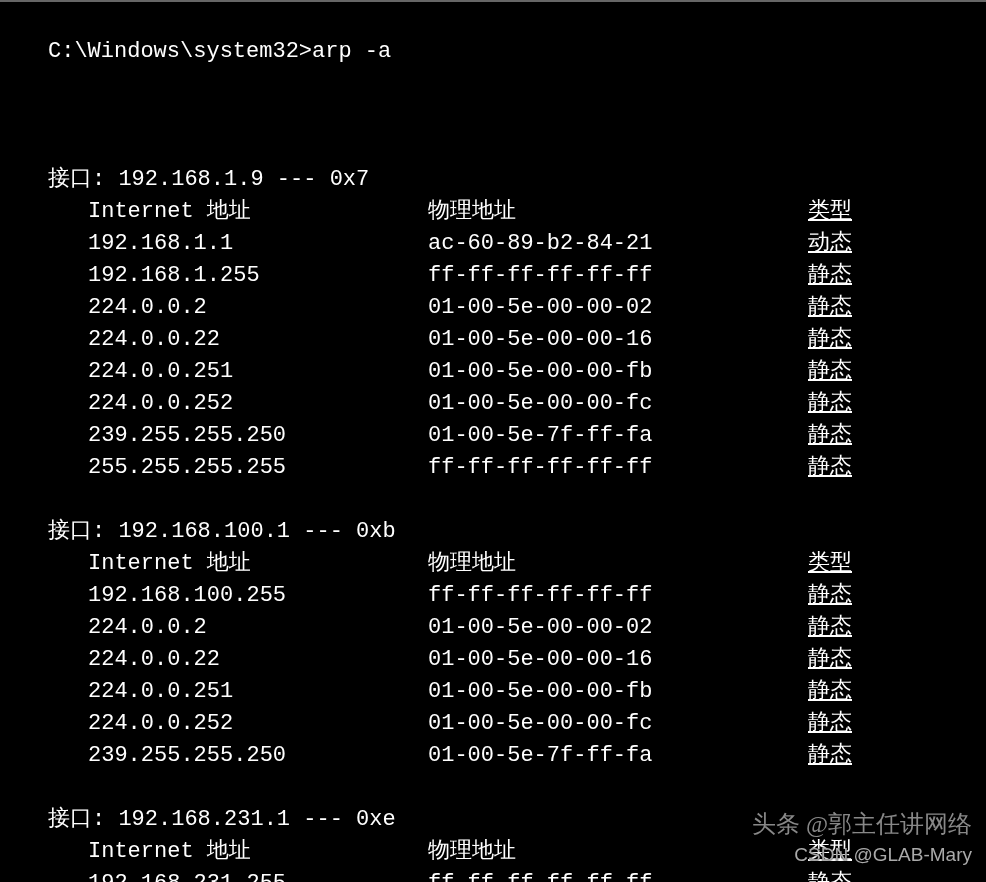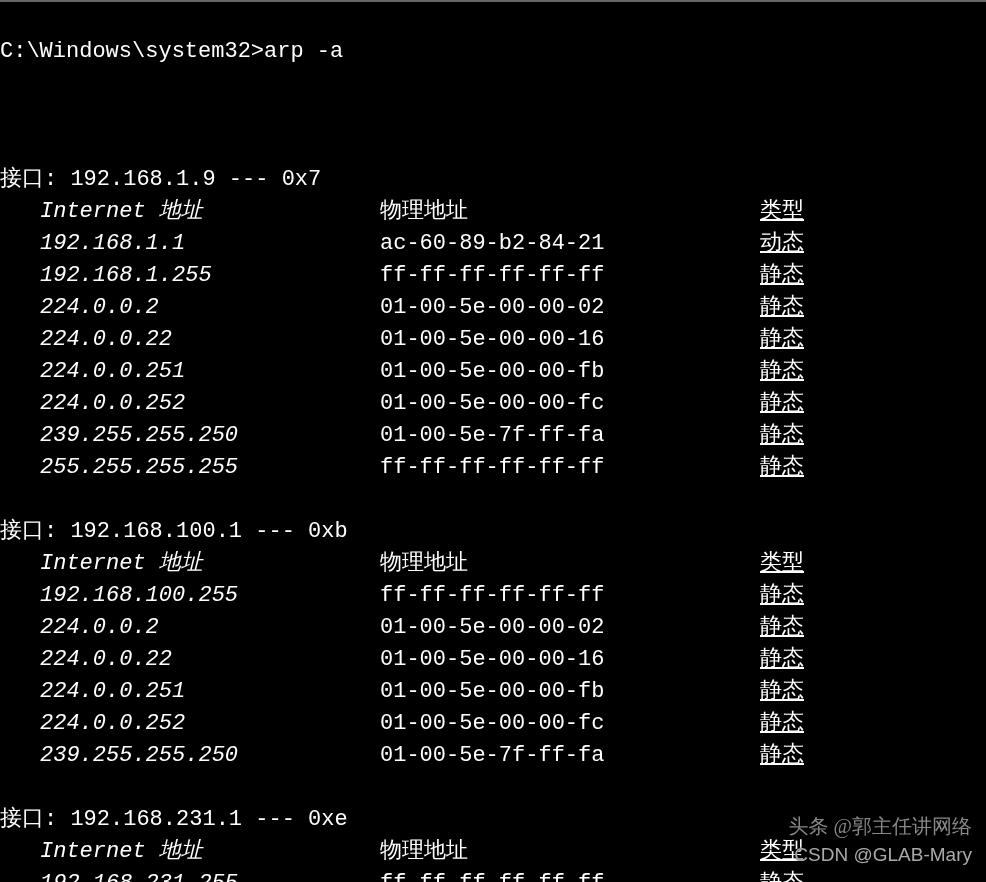"C:\Windows\system32>arp -a" .line { margin-left: none -> 48px }
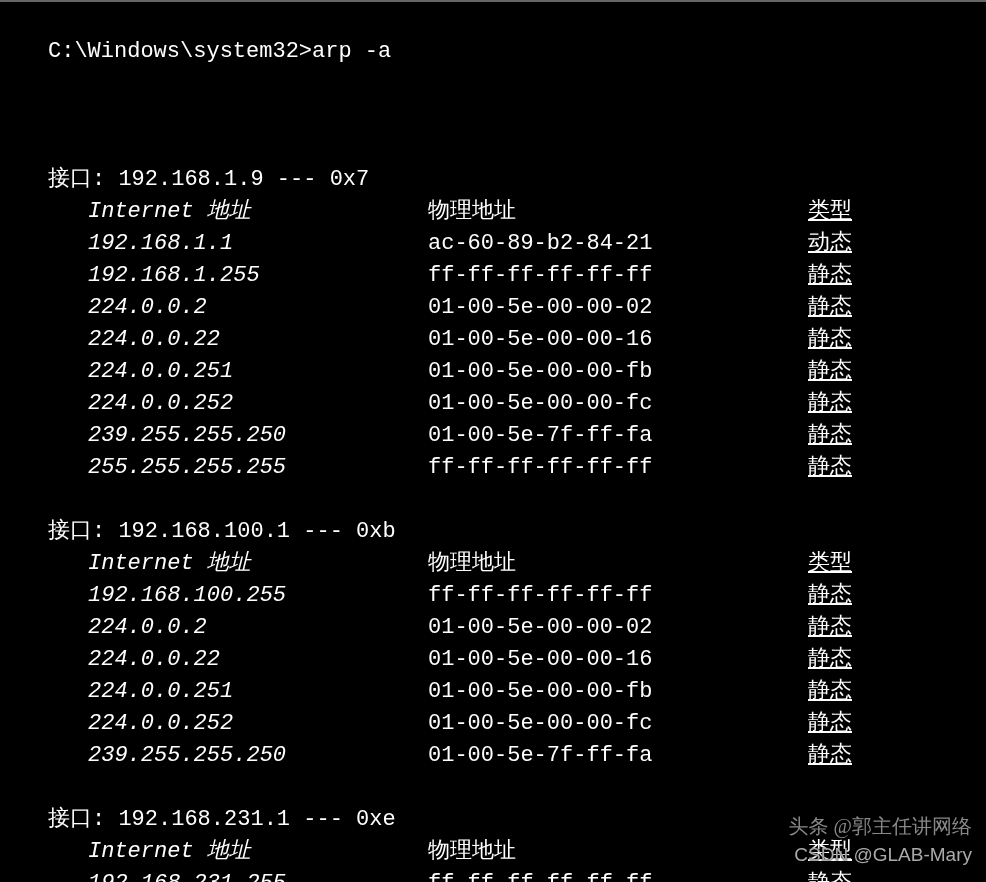"Internet 地址" .col-ip { font-style: italic -> none }
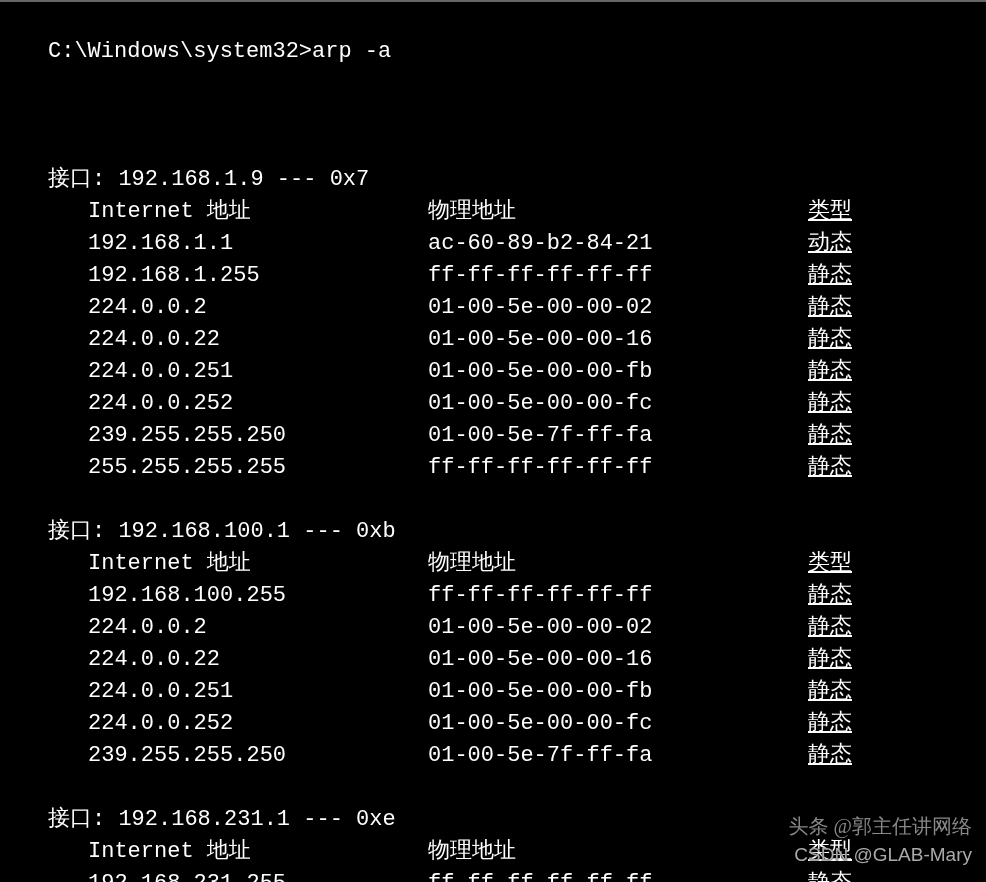"头条 @郭主任讲网络" .watermark1 { font-size: 20px -> 24px }
